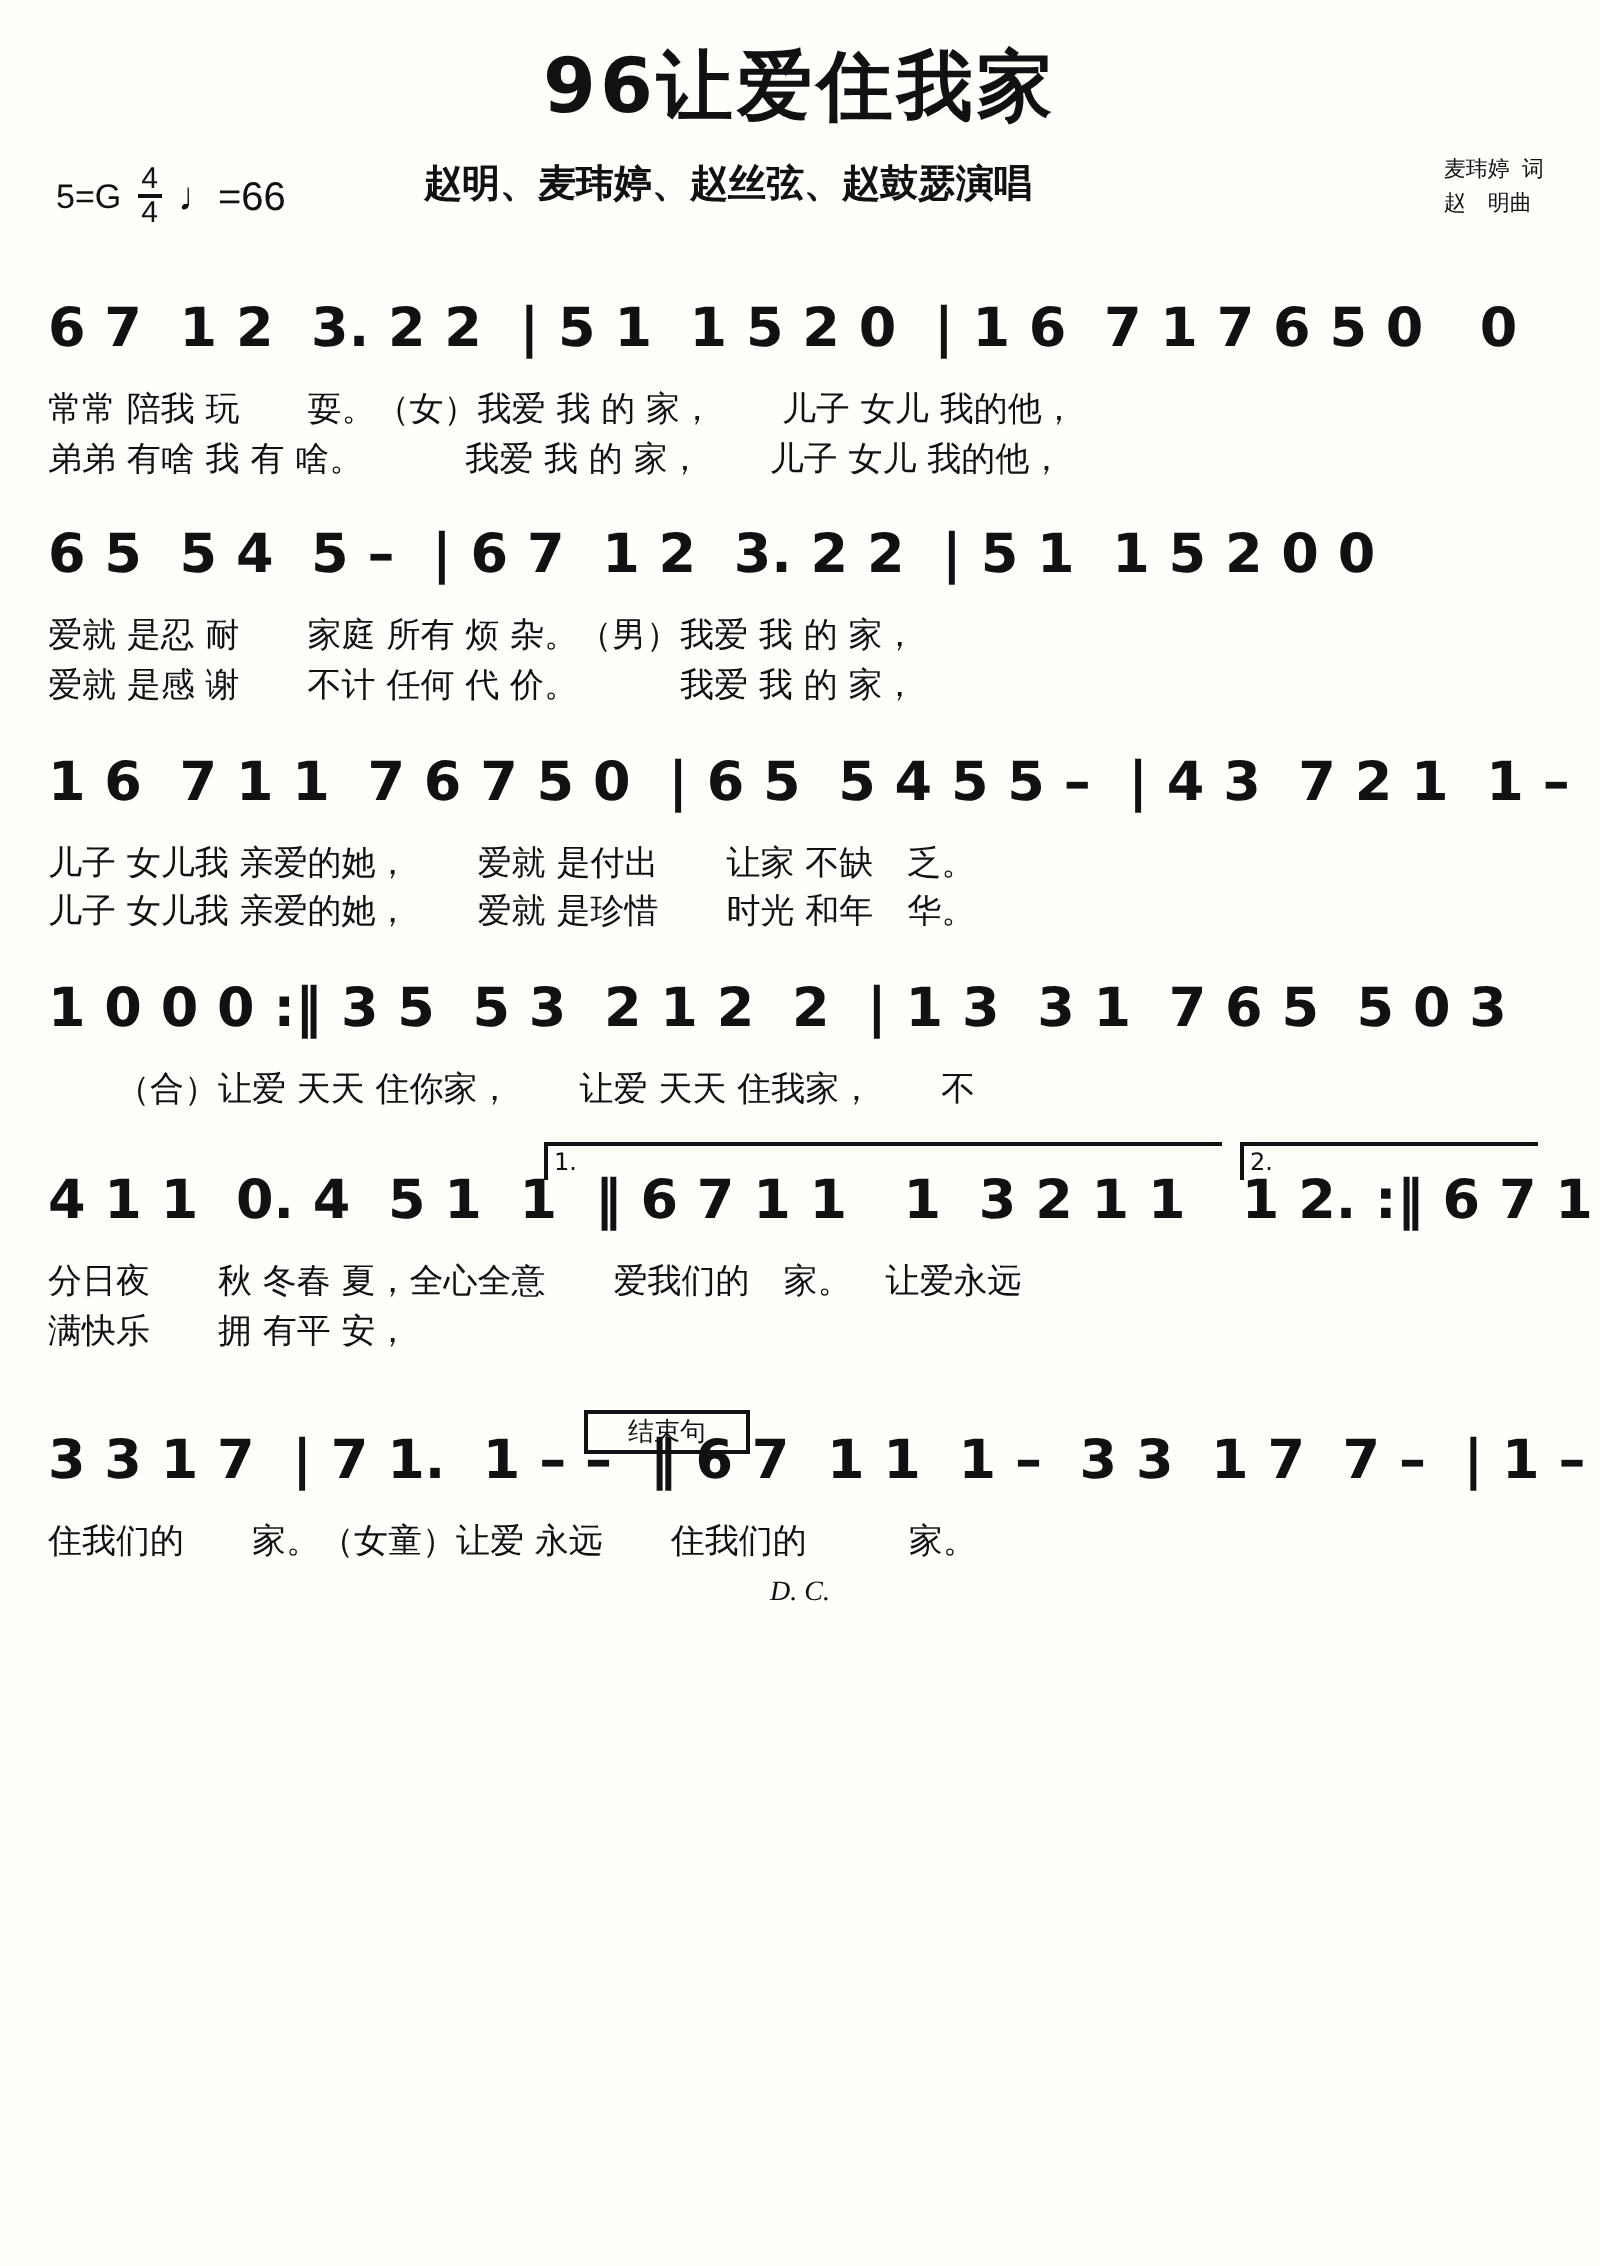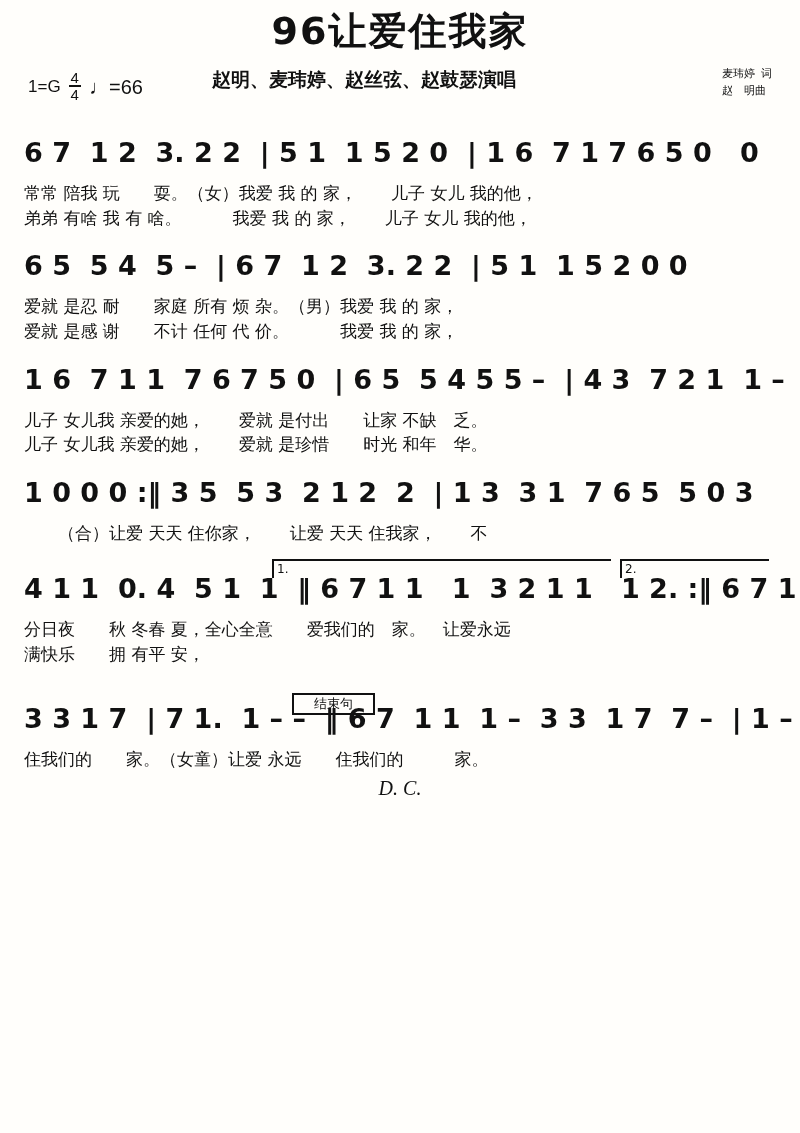"96让爱住我家" .title { margin-top: 6px -> 18px }
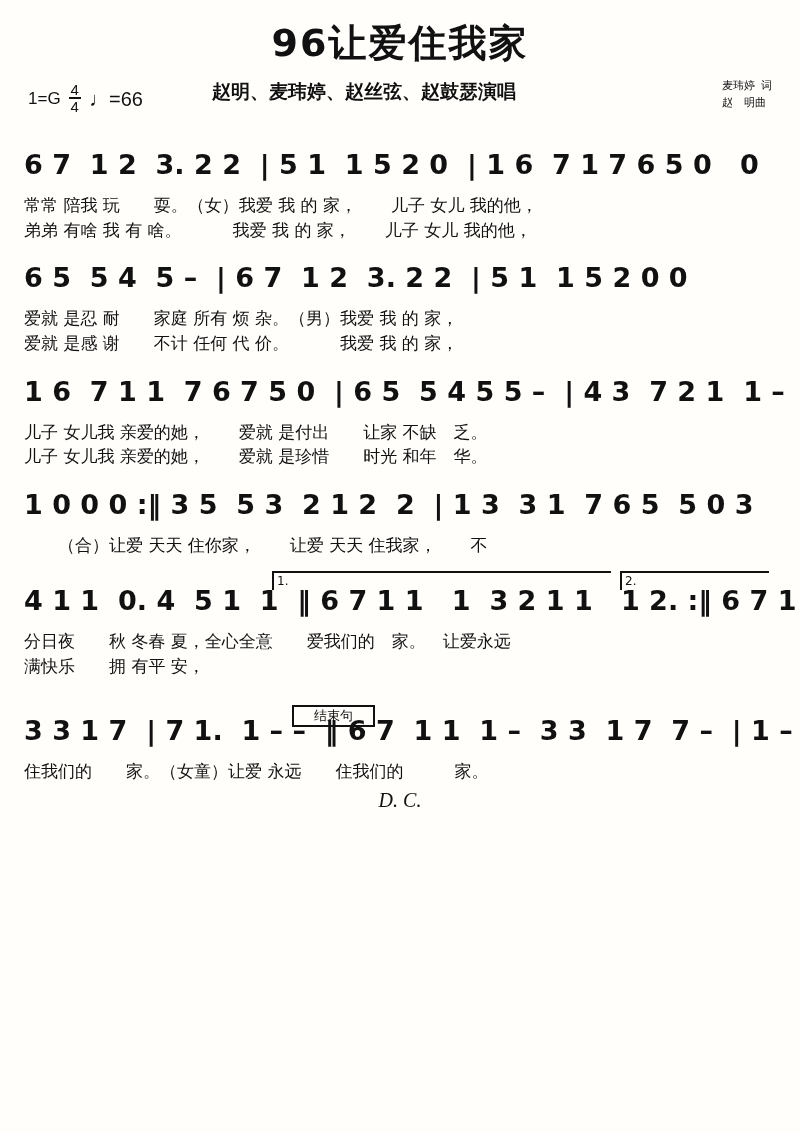"1=G" span { text: 1 -> 5 }
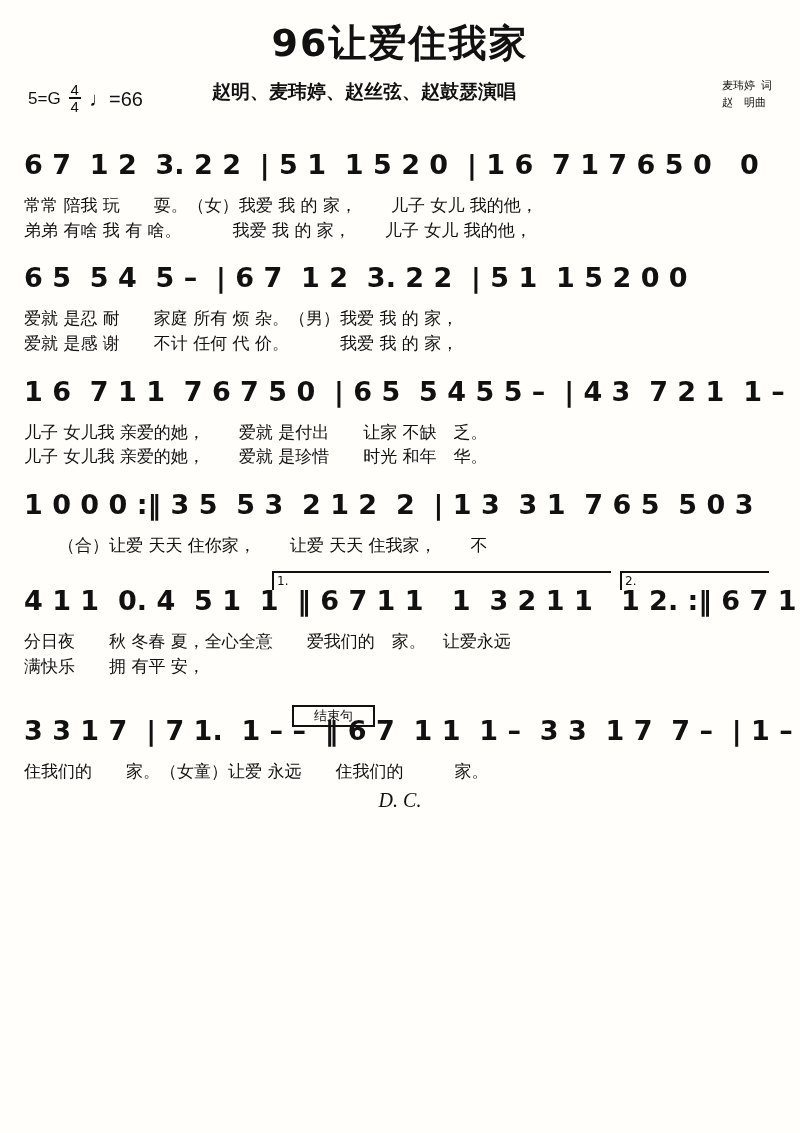"D. C." .dc { font-size: 20px -> 14px }
